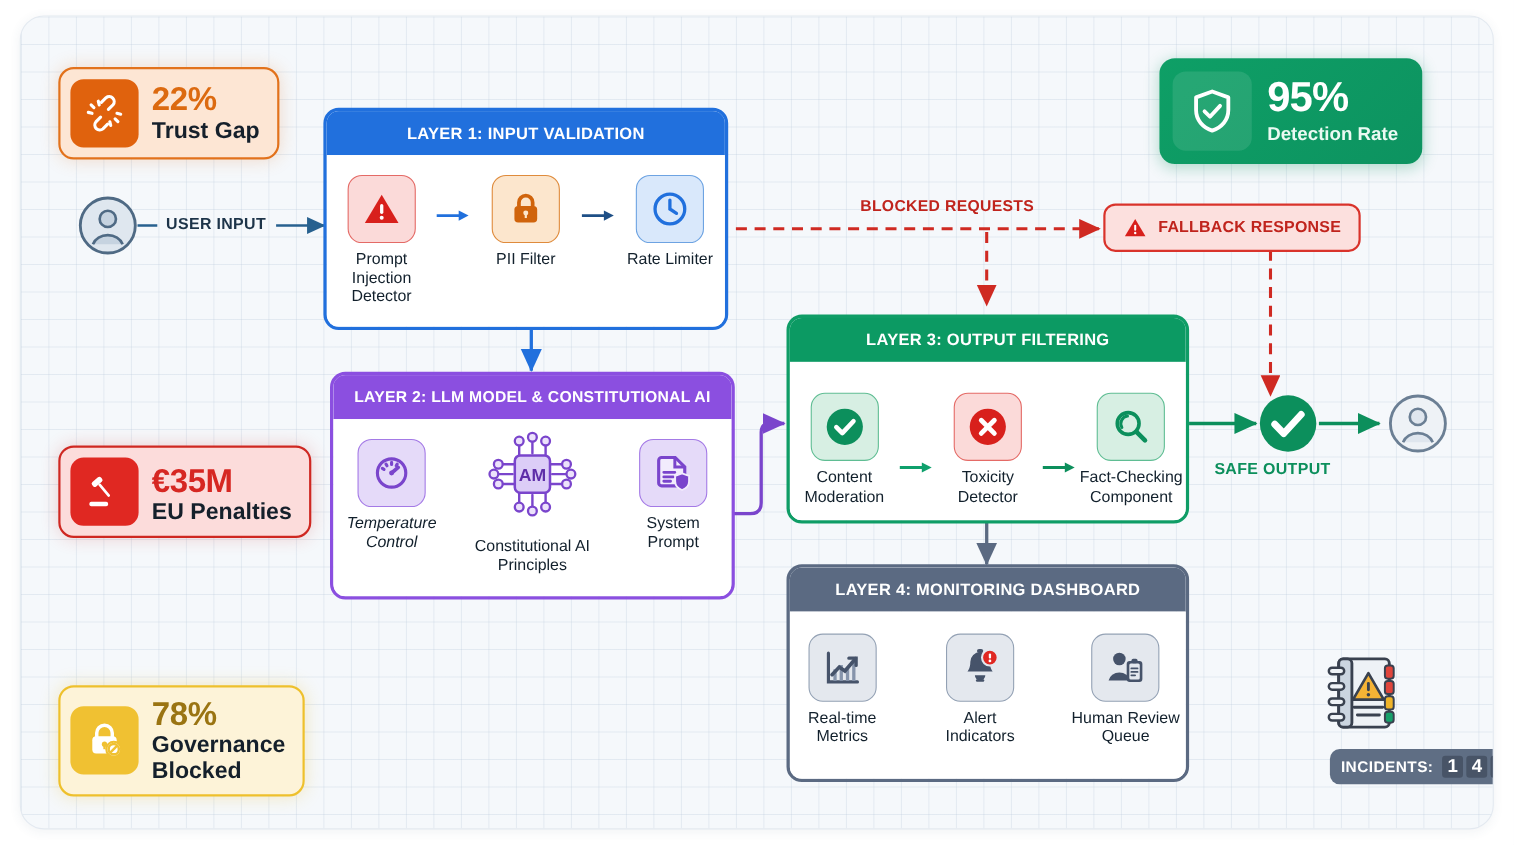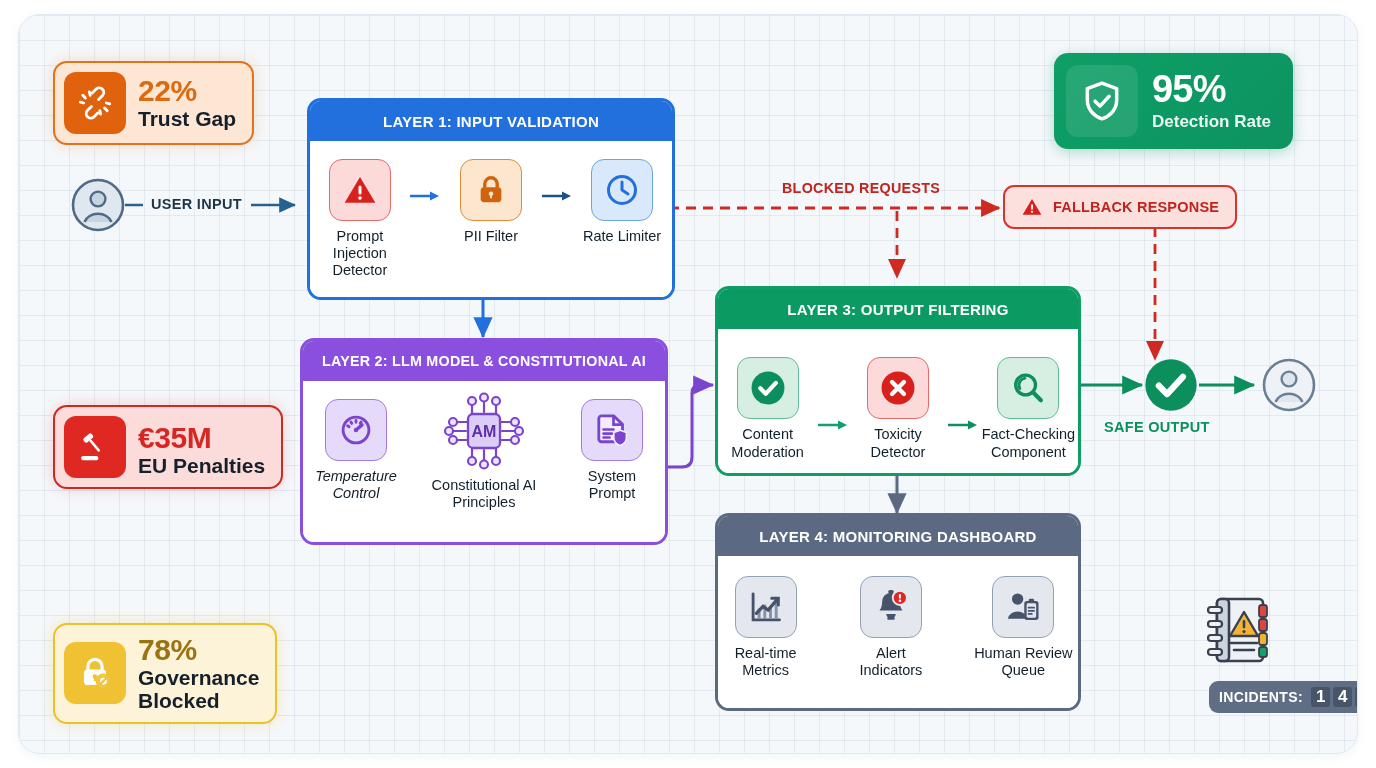"LAYER 1: INPUT VALIDATION" div.layer { left: 288px -> 275px }
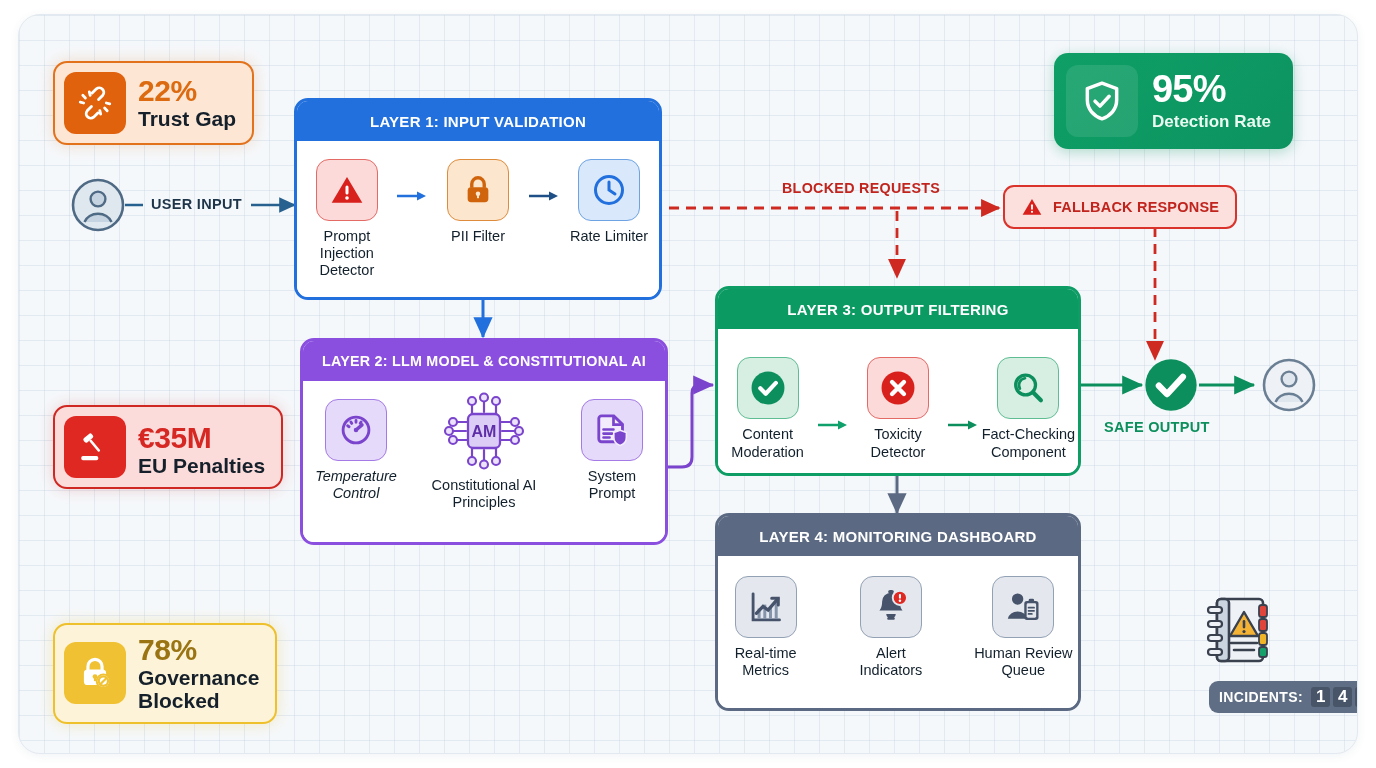"AM" div.comp { gap: none -> 12px }
